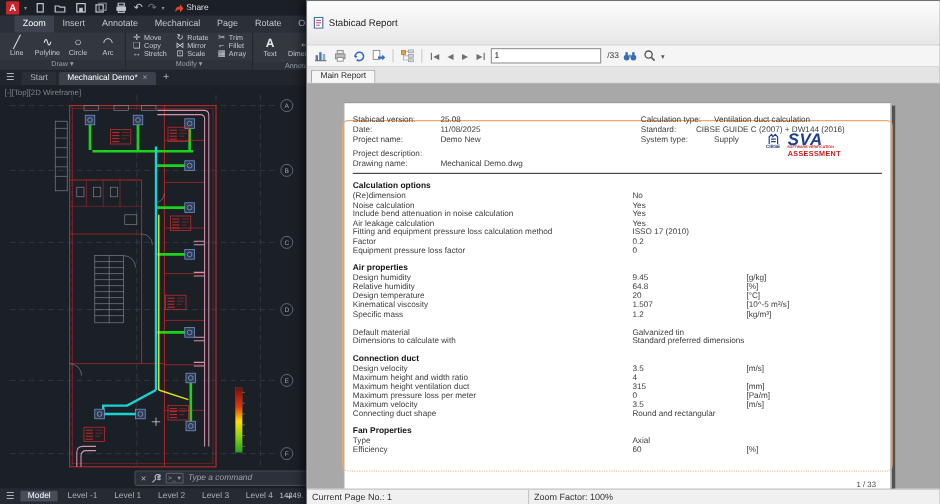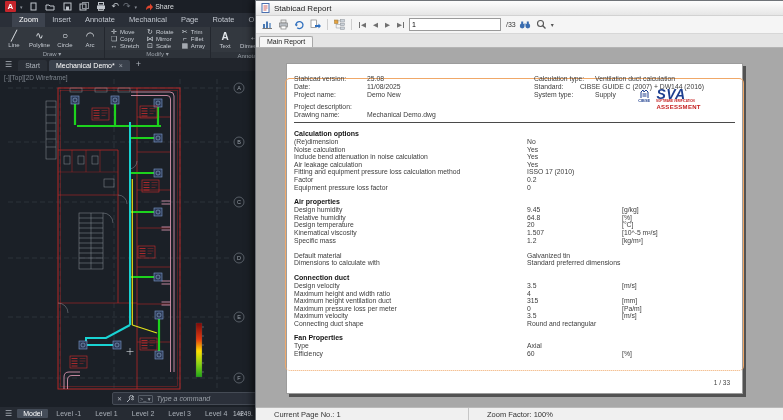"Stabicad Report" .sr-title { padding: 0 5px -> 11px 5px }
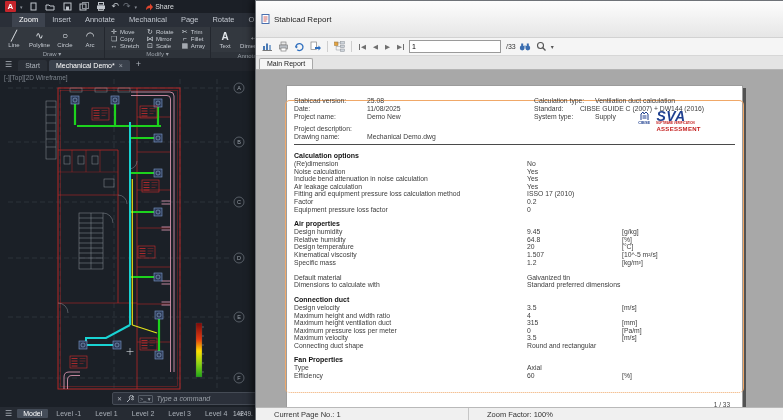"Current Page No.: 1" .scell { padding: 0 18px -> 0 4px }
